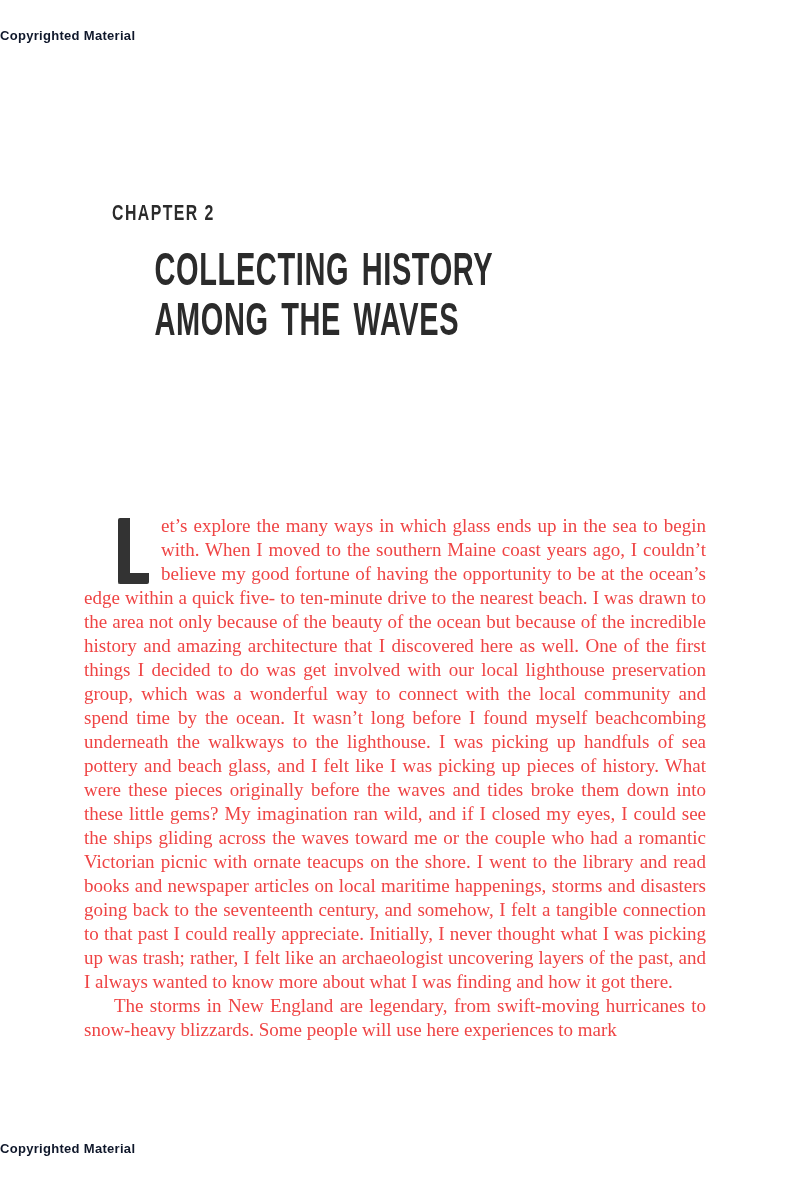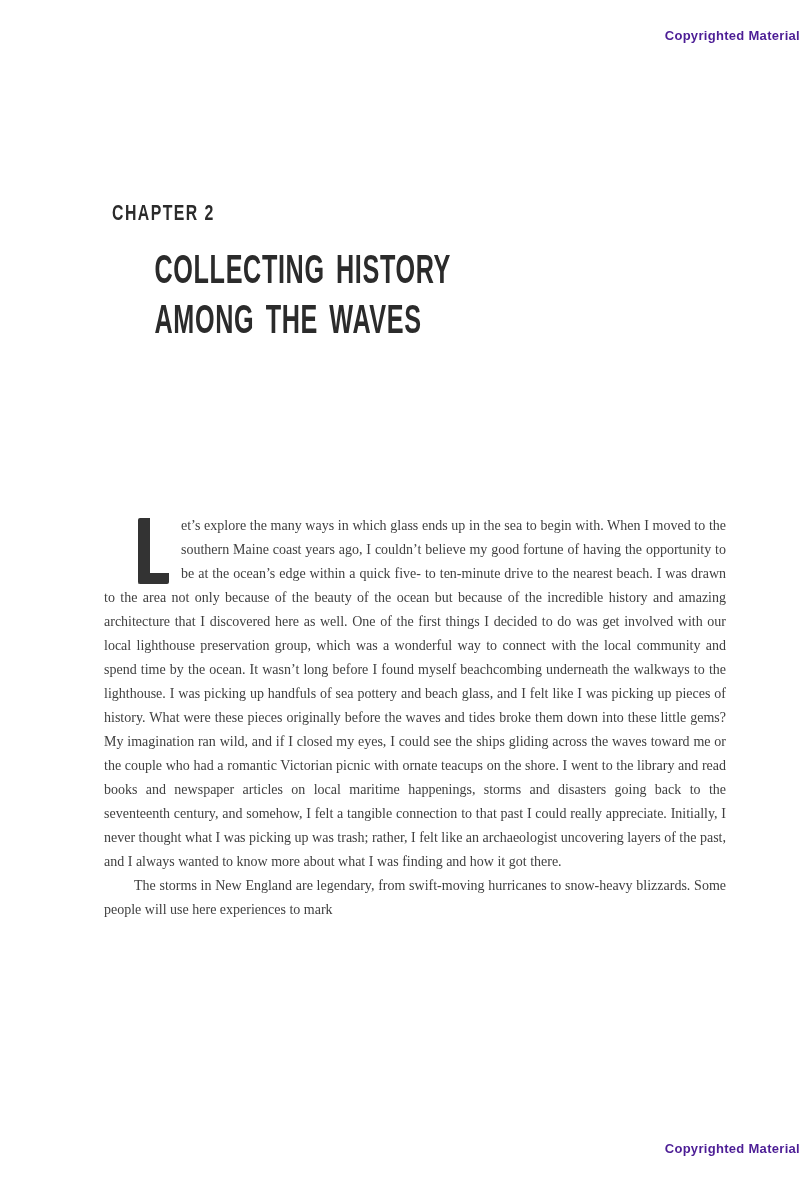"Copyrighted Material" .copyright { color: #4c1d95 -> #0f172a; text-align: right -> left }
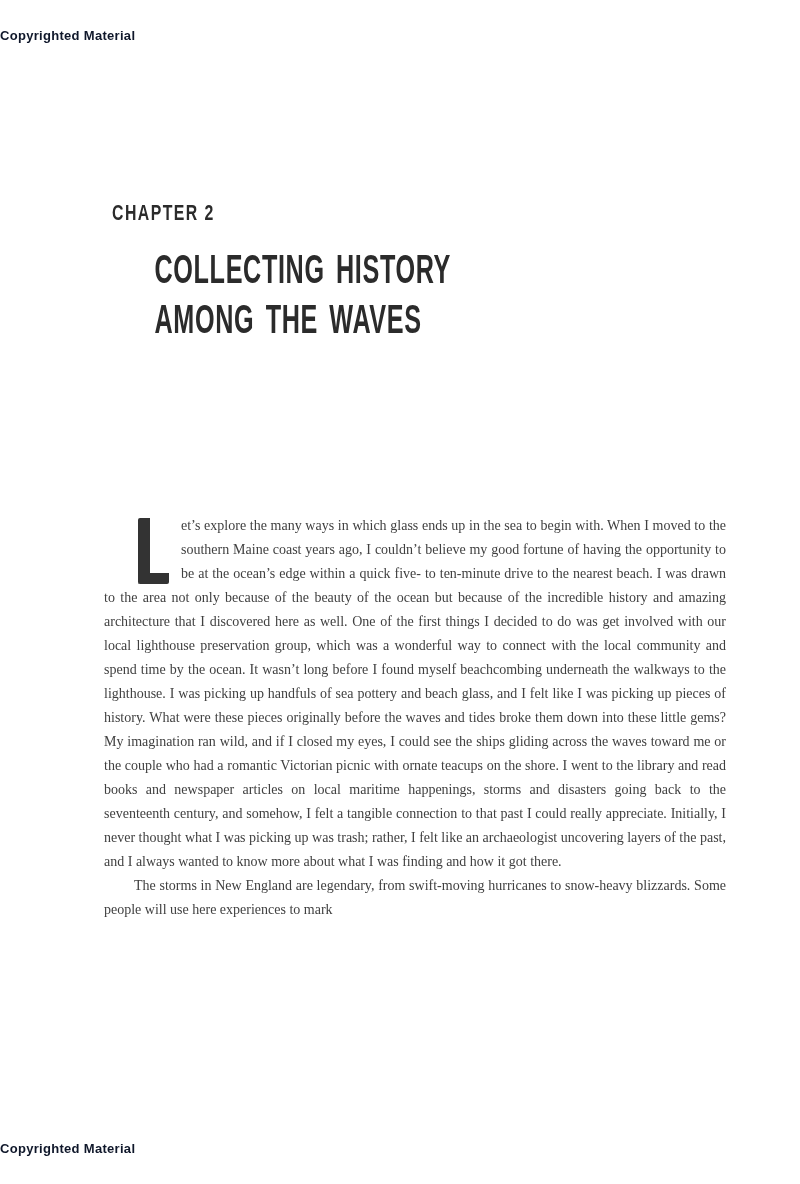"COLLECTING HISTORY" .chapter-title { font-size: 40px -> 46px }
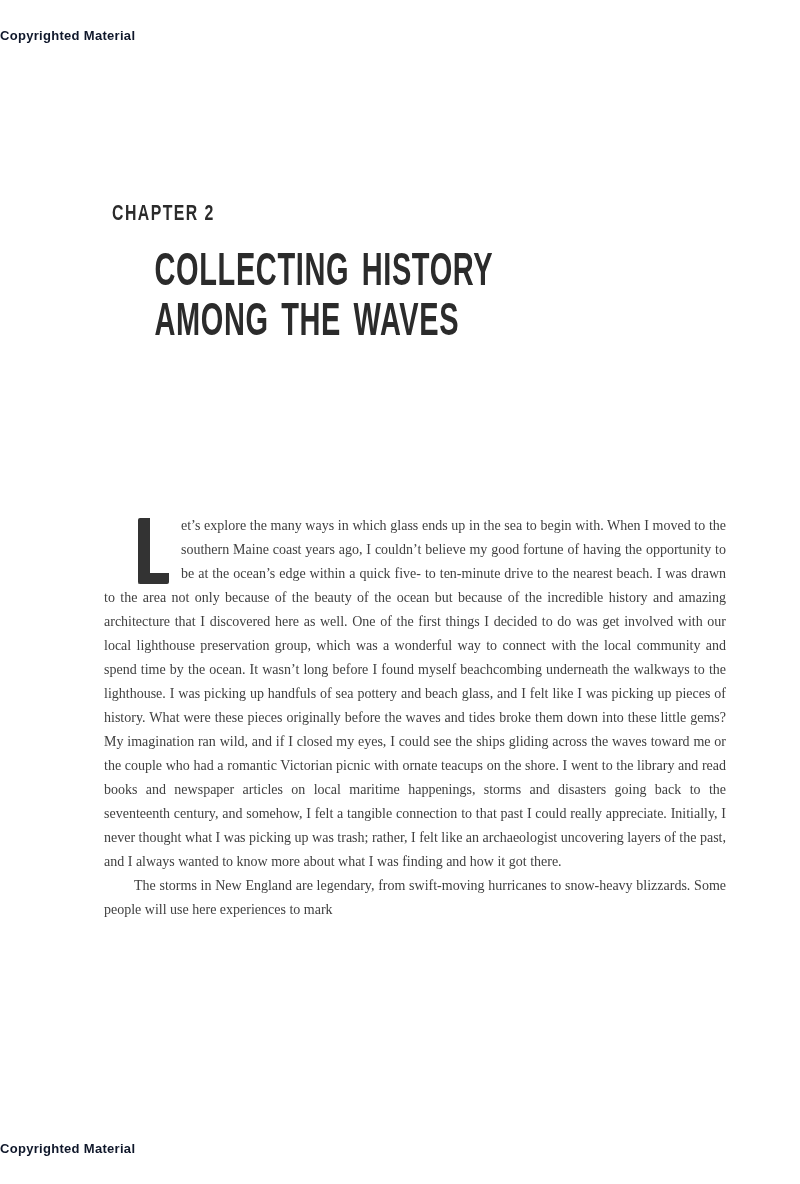"et’s explore the many ways" .body-text { color: #404040 -> #ef4444; font-size: 14px -> 19px; left: 104px -> 84px }
